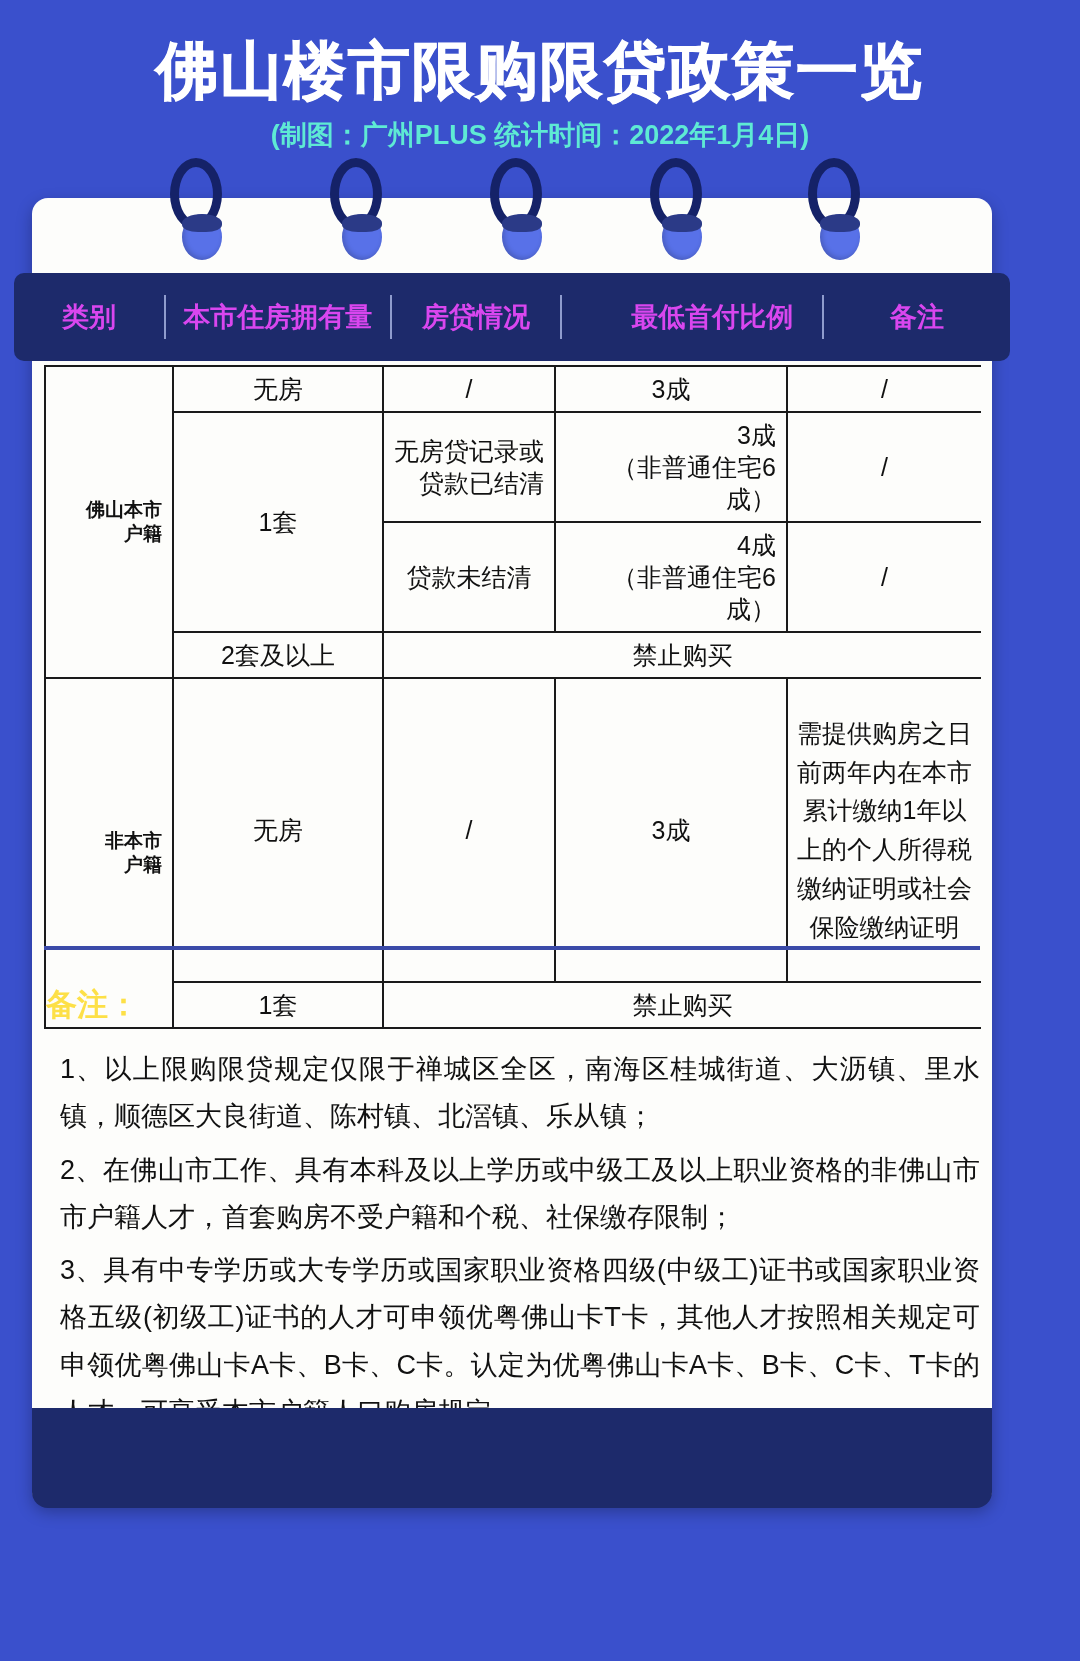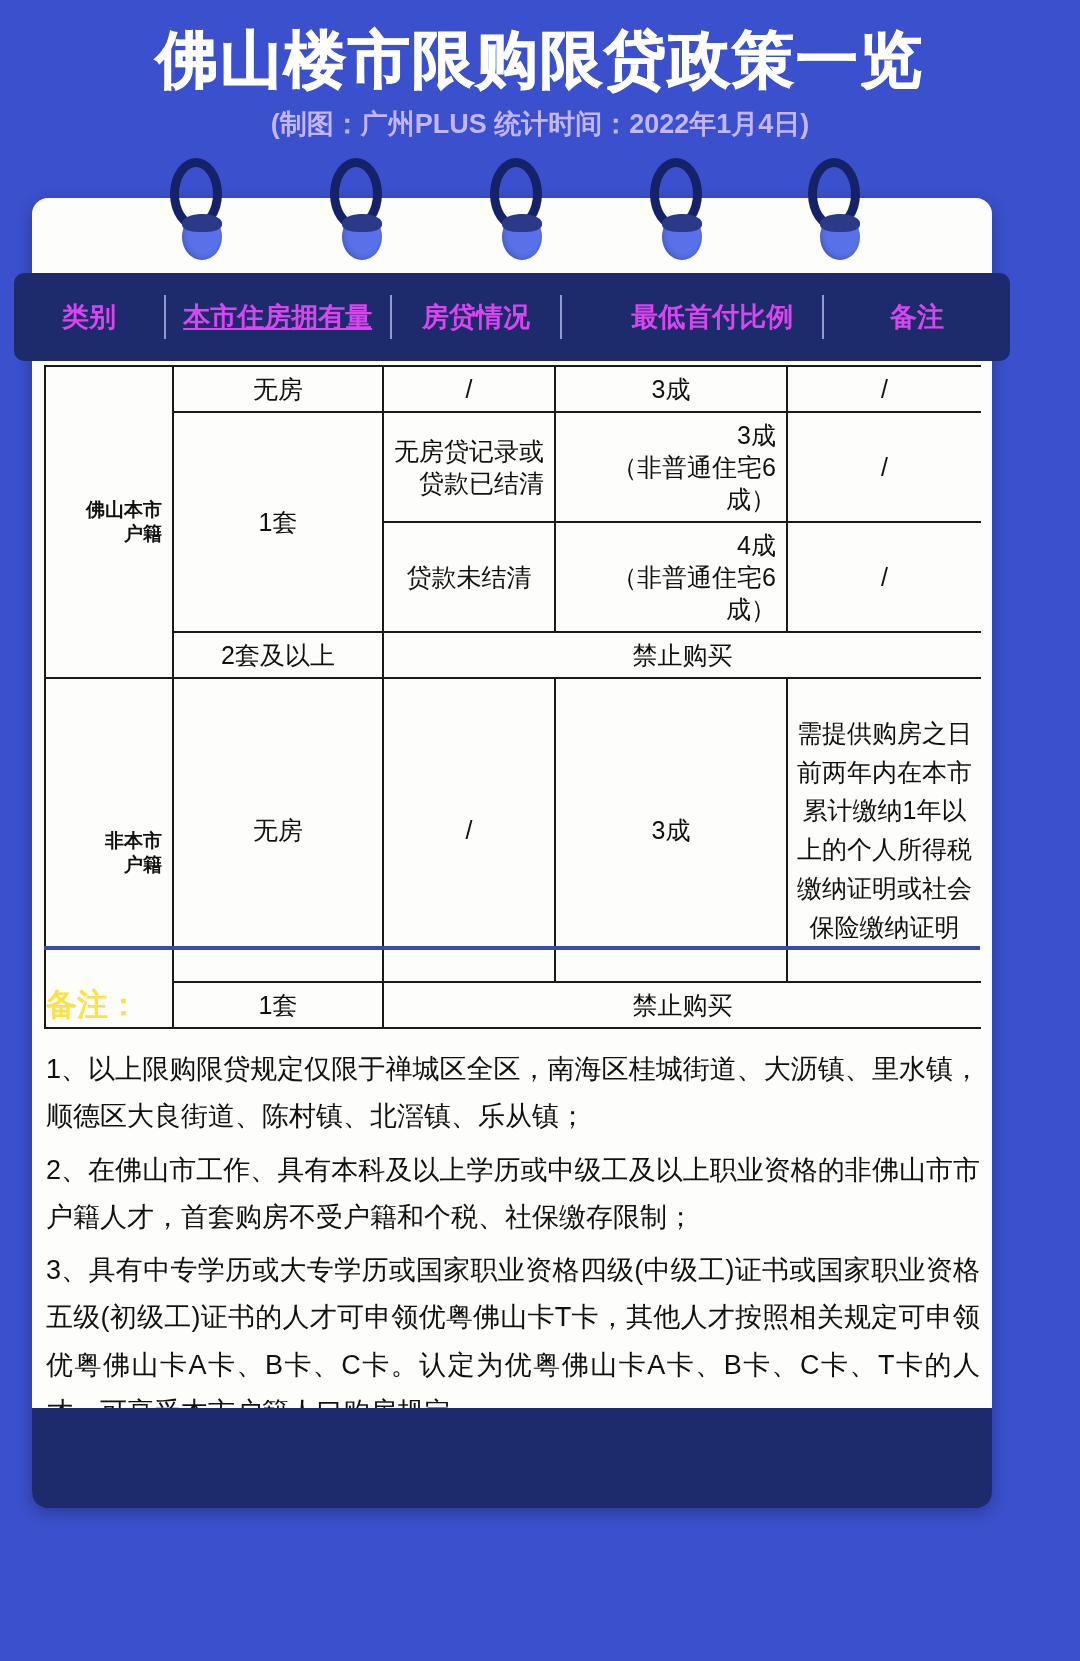"佛山楼市限购限贷政策一览" .title { padding-top: 27px -> 38px }
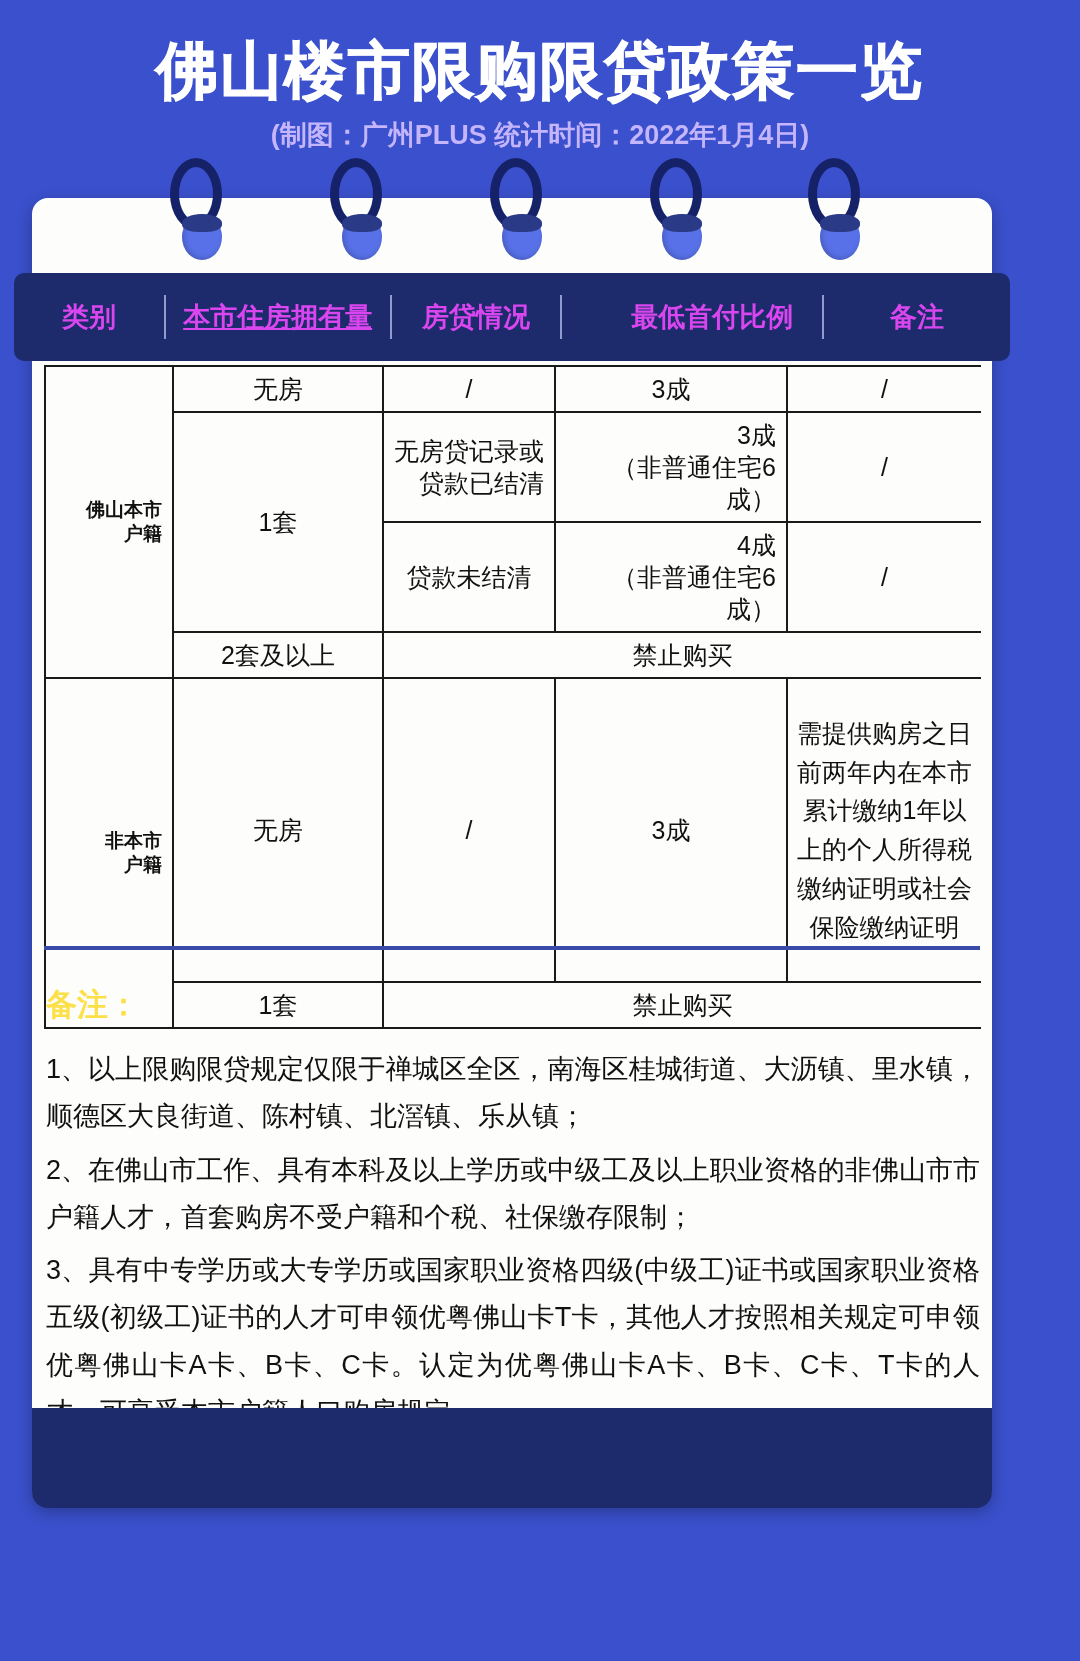"(制图：广州PLUS 统计时间：2022年1月4日)" .subtitle { color: #c4b5fd -> #5eead4 }
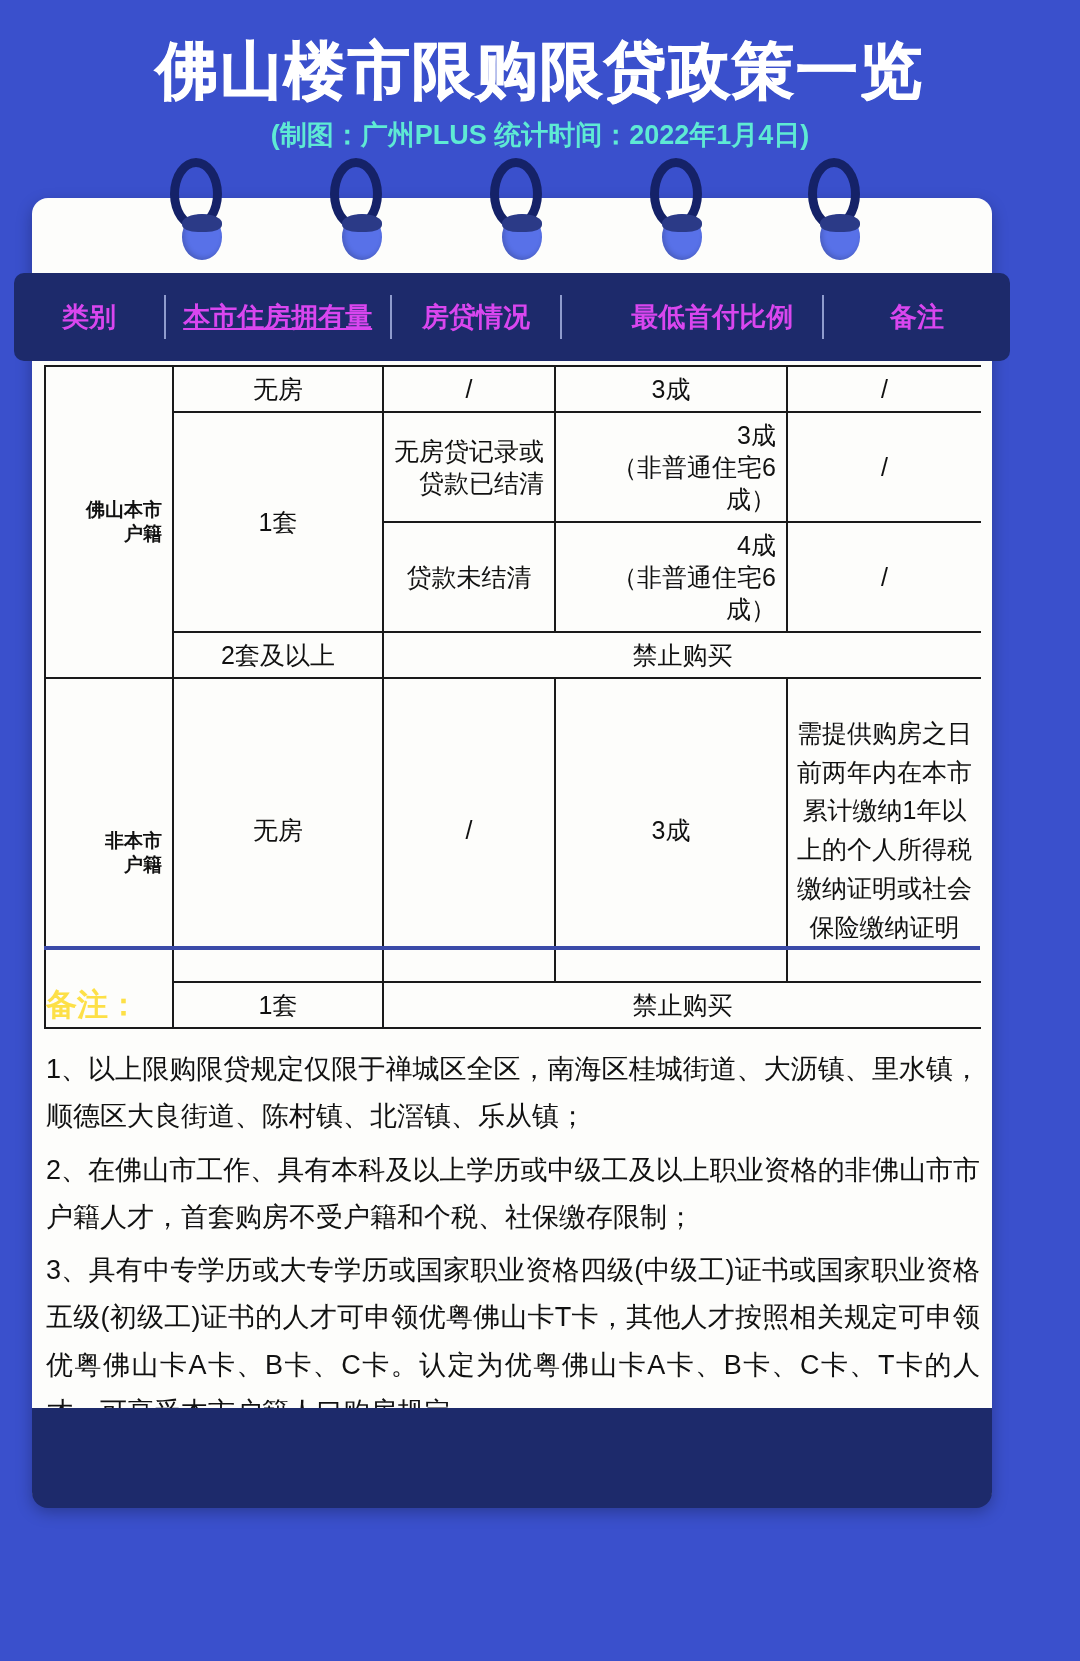"本市住房拥有量" .c2 { text-decoration: underline -> none }
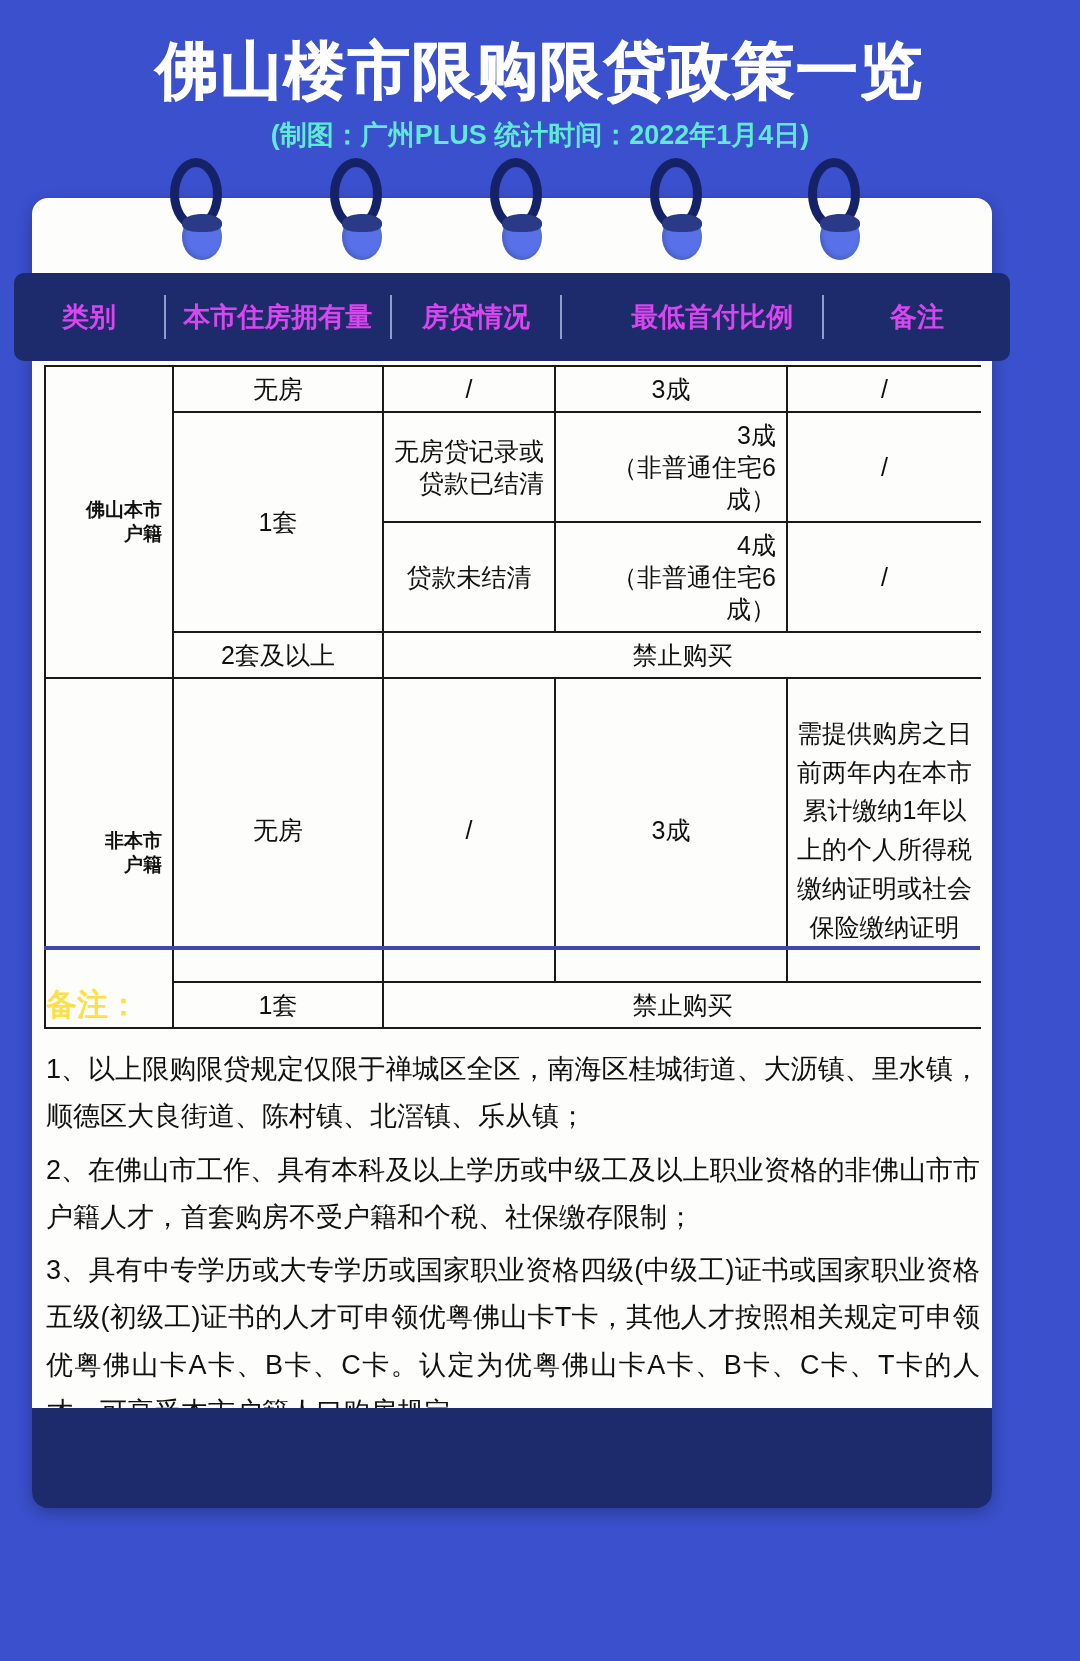"1、以上限购限贷规定仅限于禅城区全区，南海区桂城街道、大沥镇、里水镇，顺德区大良" .notes p { margin: 0 0 6px 2px -> 0 0 6px 16px }
